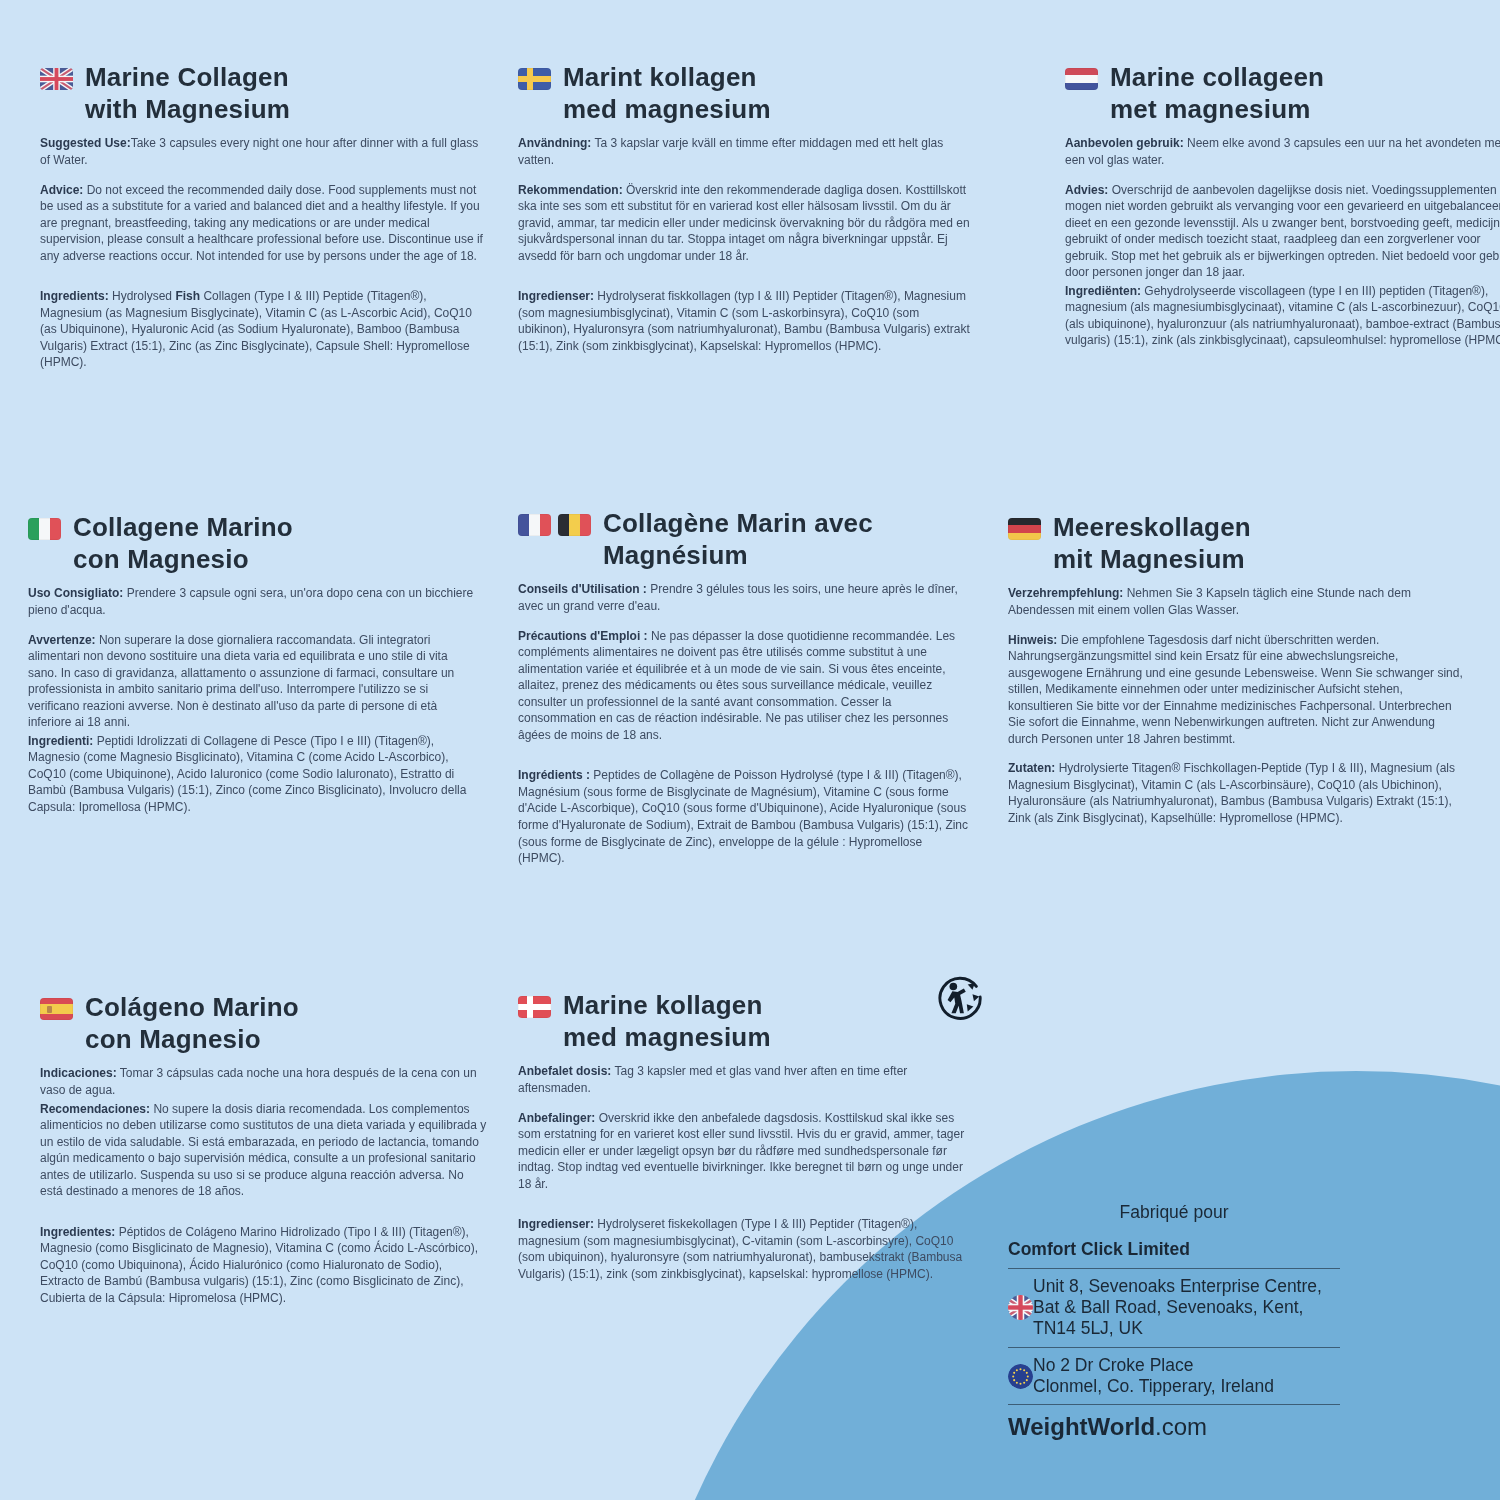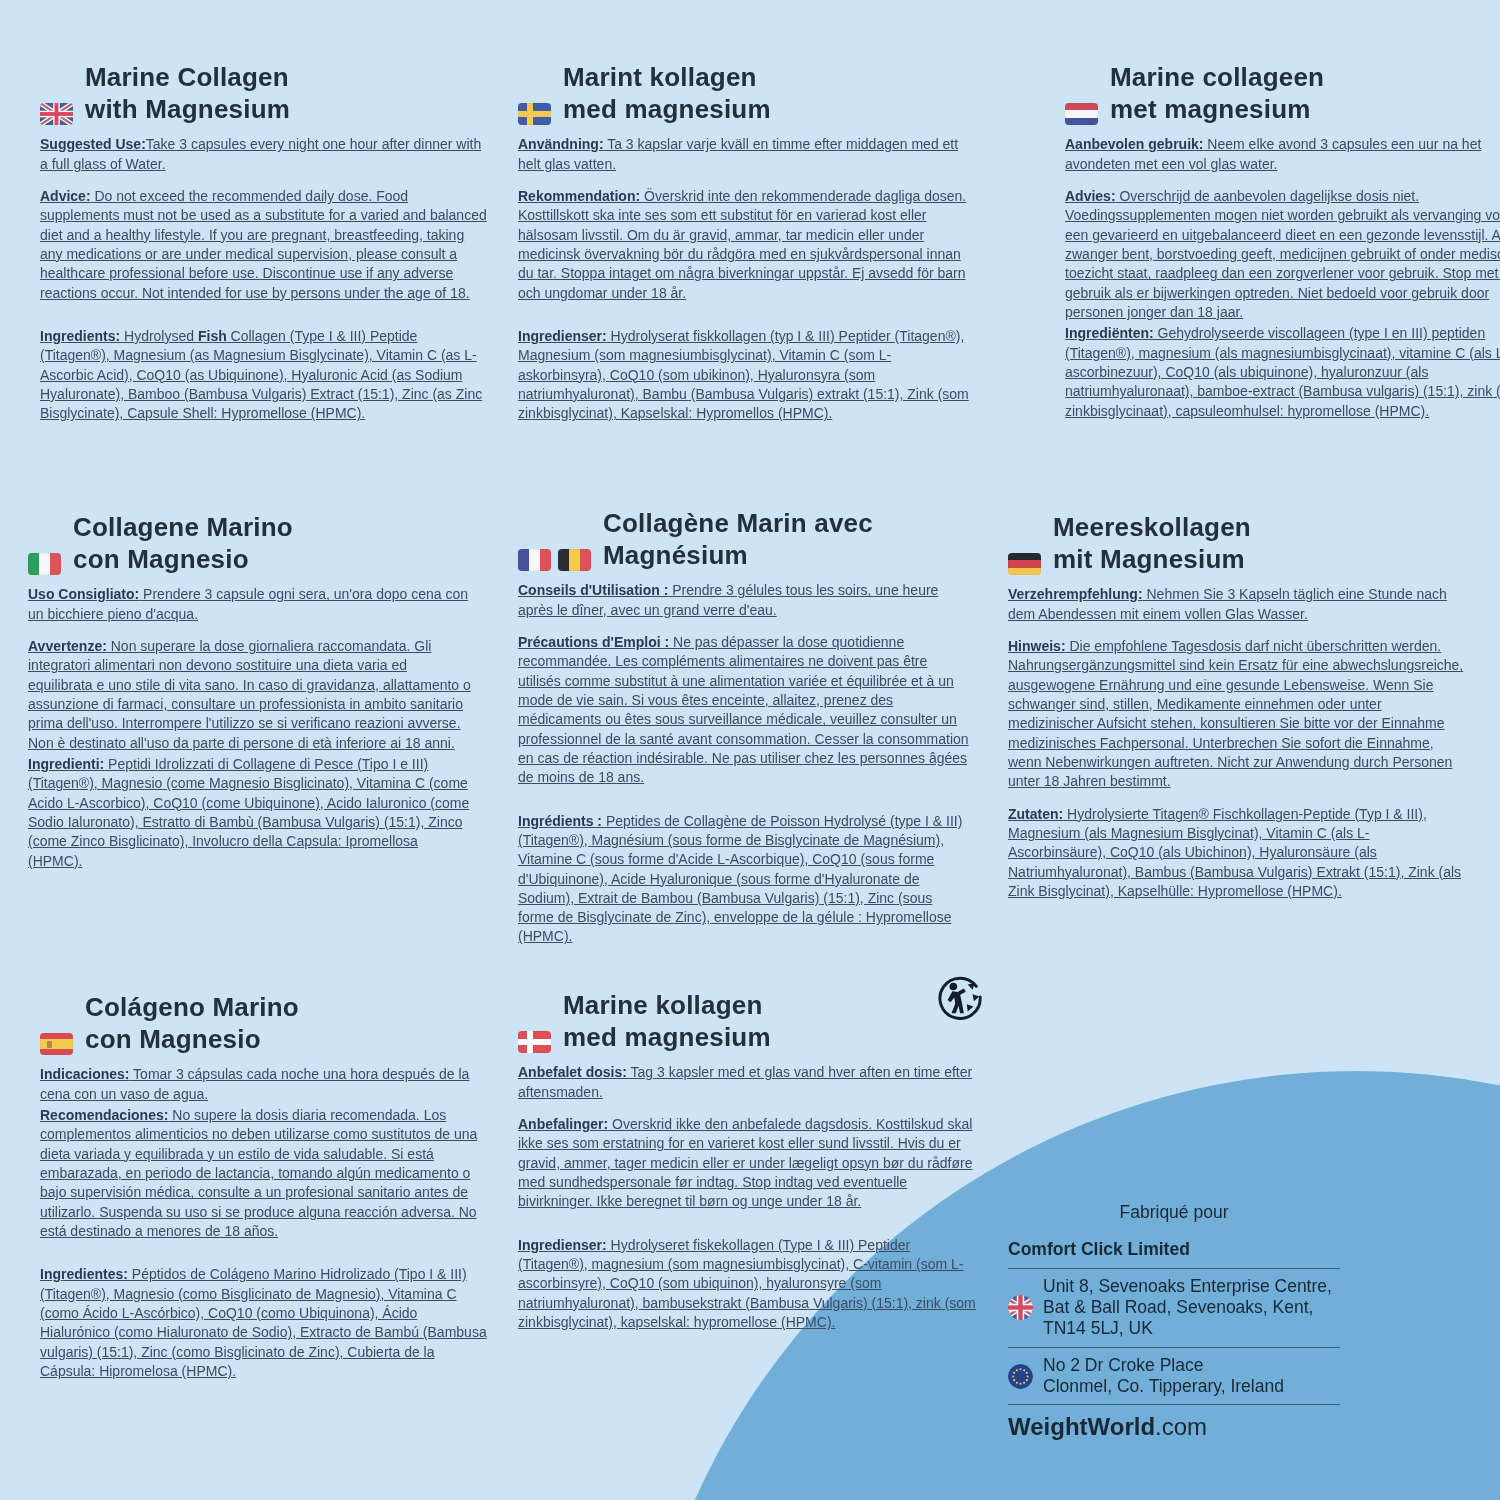"Marine Collagen" .sec-head { align-items: flex-end -> flex-start }
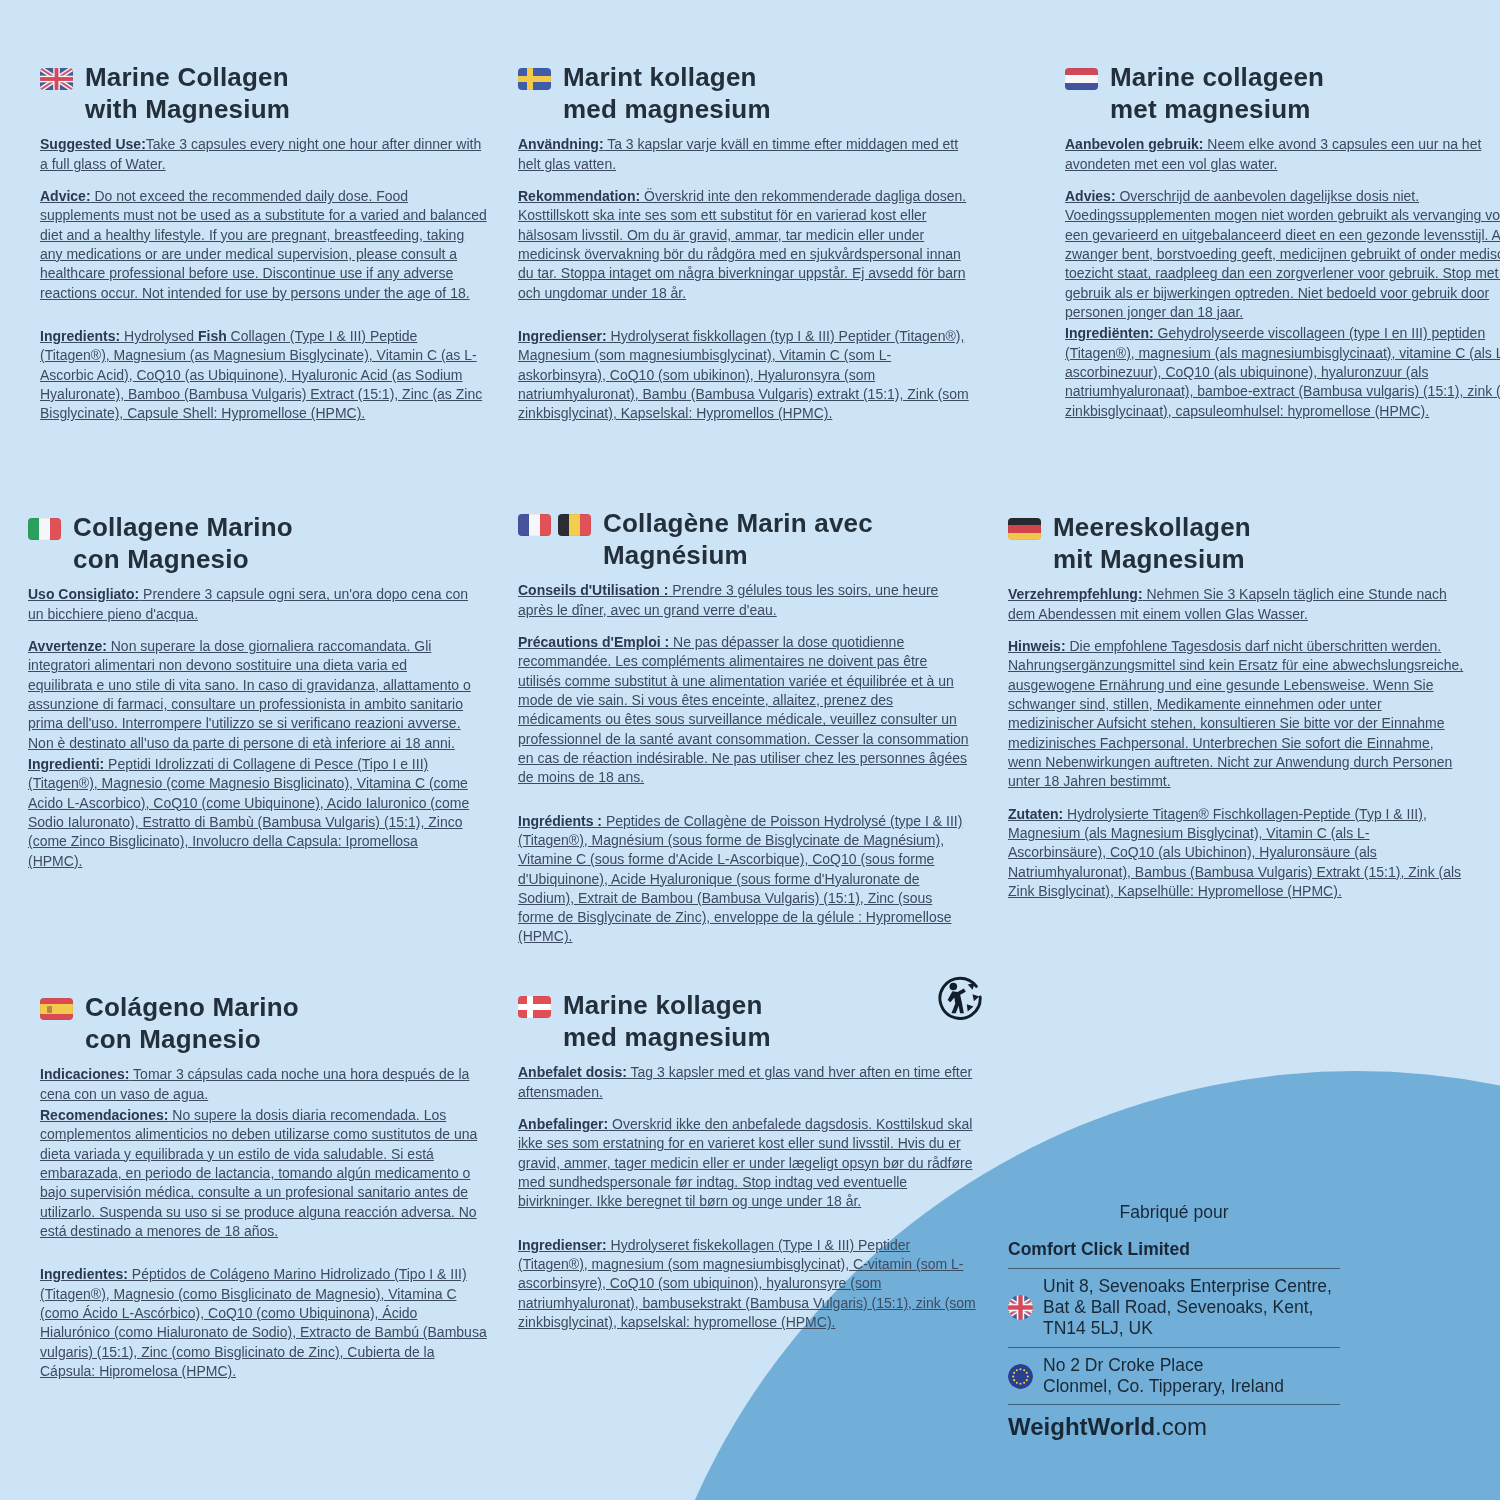"Suggested Use:Take 3 capsules every" .para { font-size: 14px -> 12px; text-decoration: underline -> none }
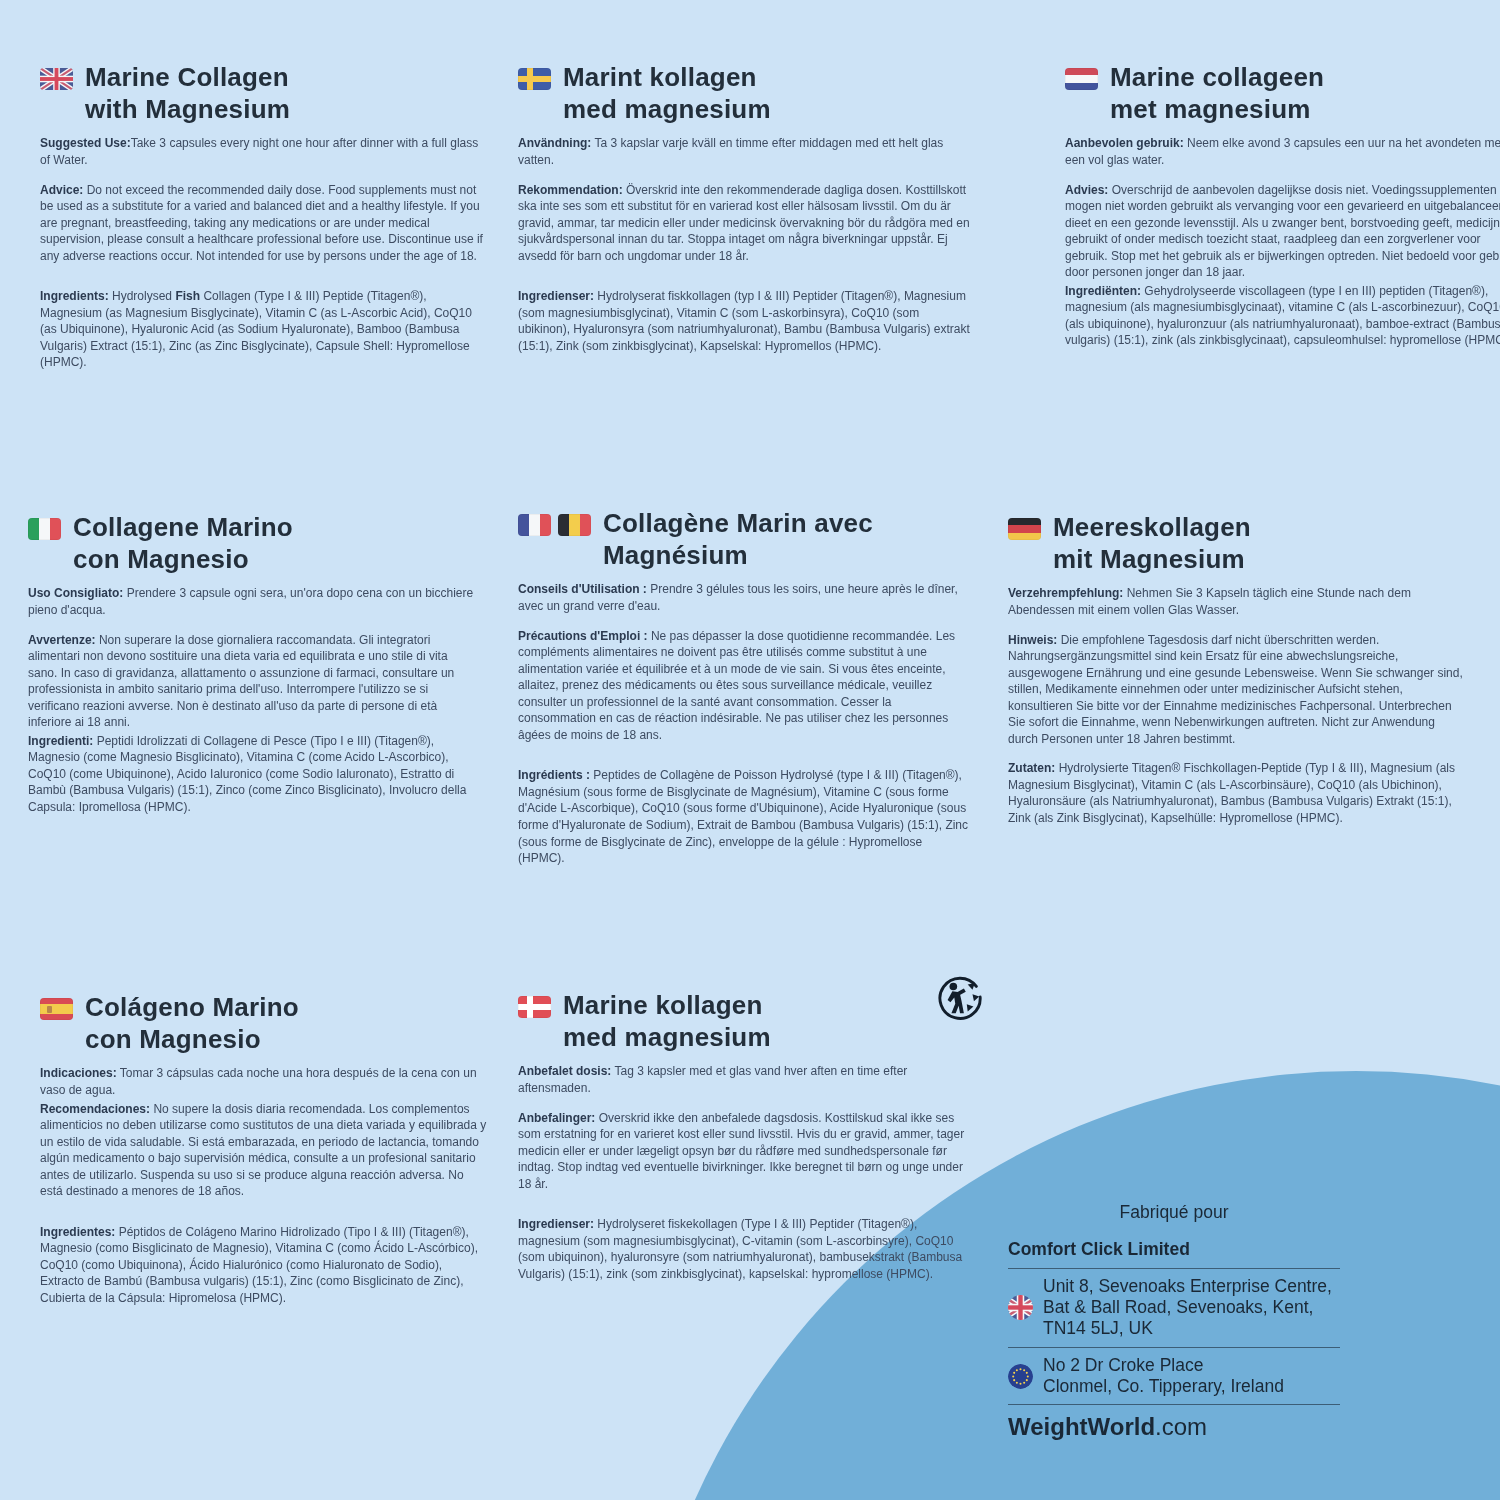"Unit 8, Sevenoaks Enterprise Centre," .addr-row { gap: 10px -> none }
